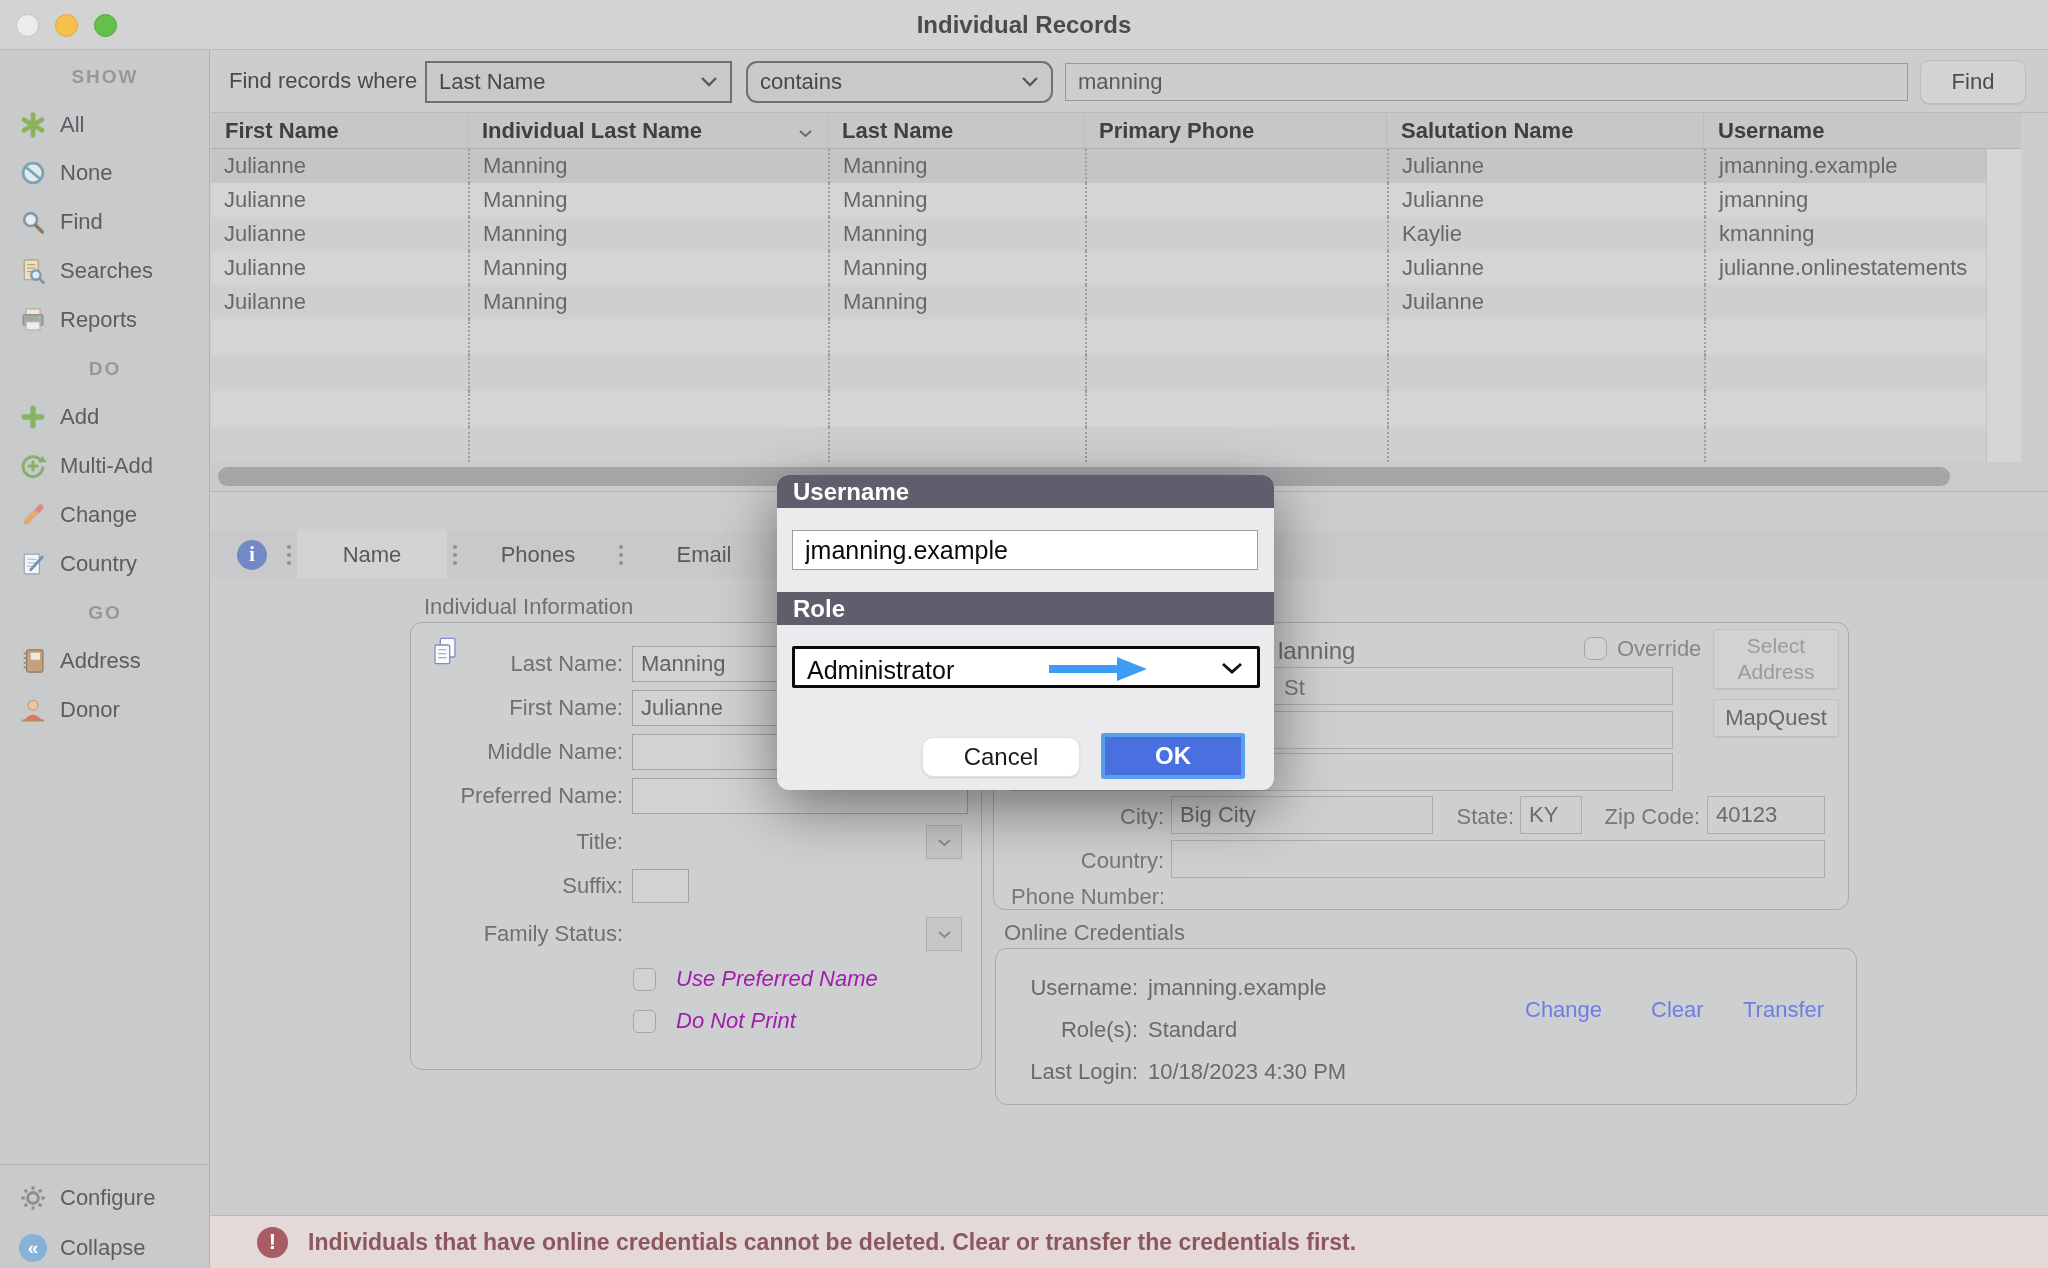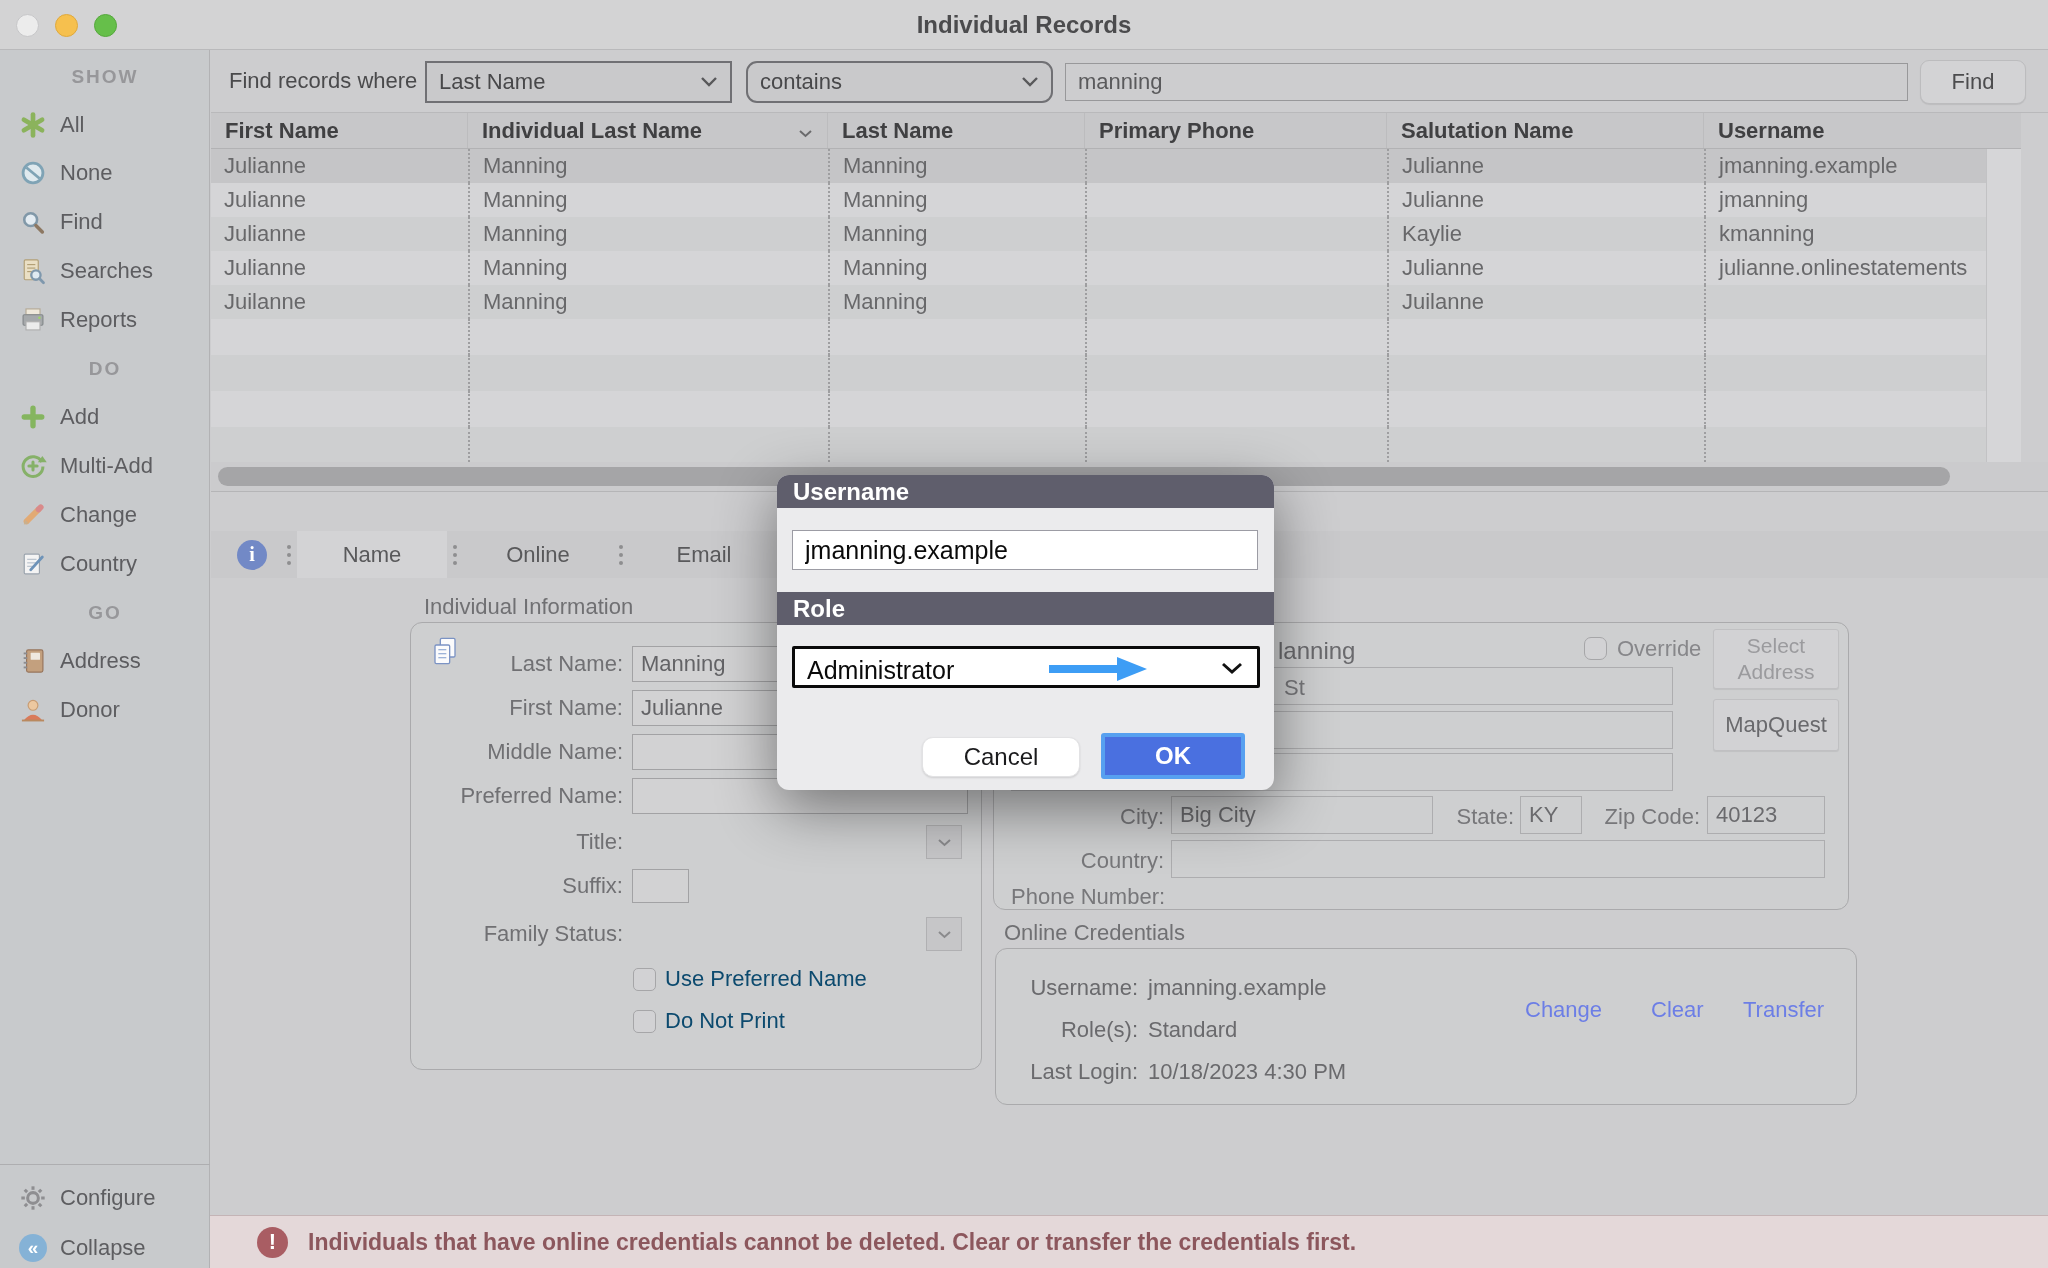"Online" span { text: Online -> Phones }
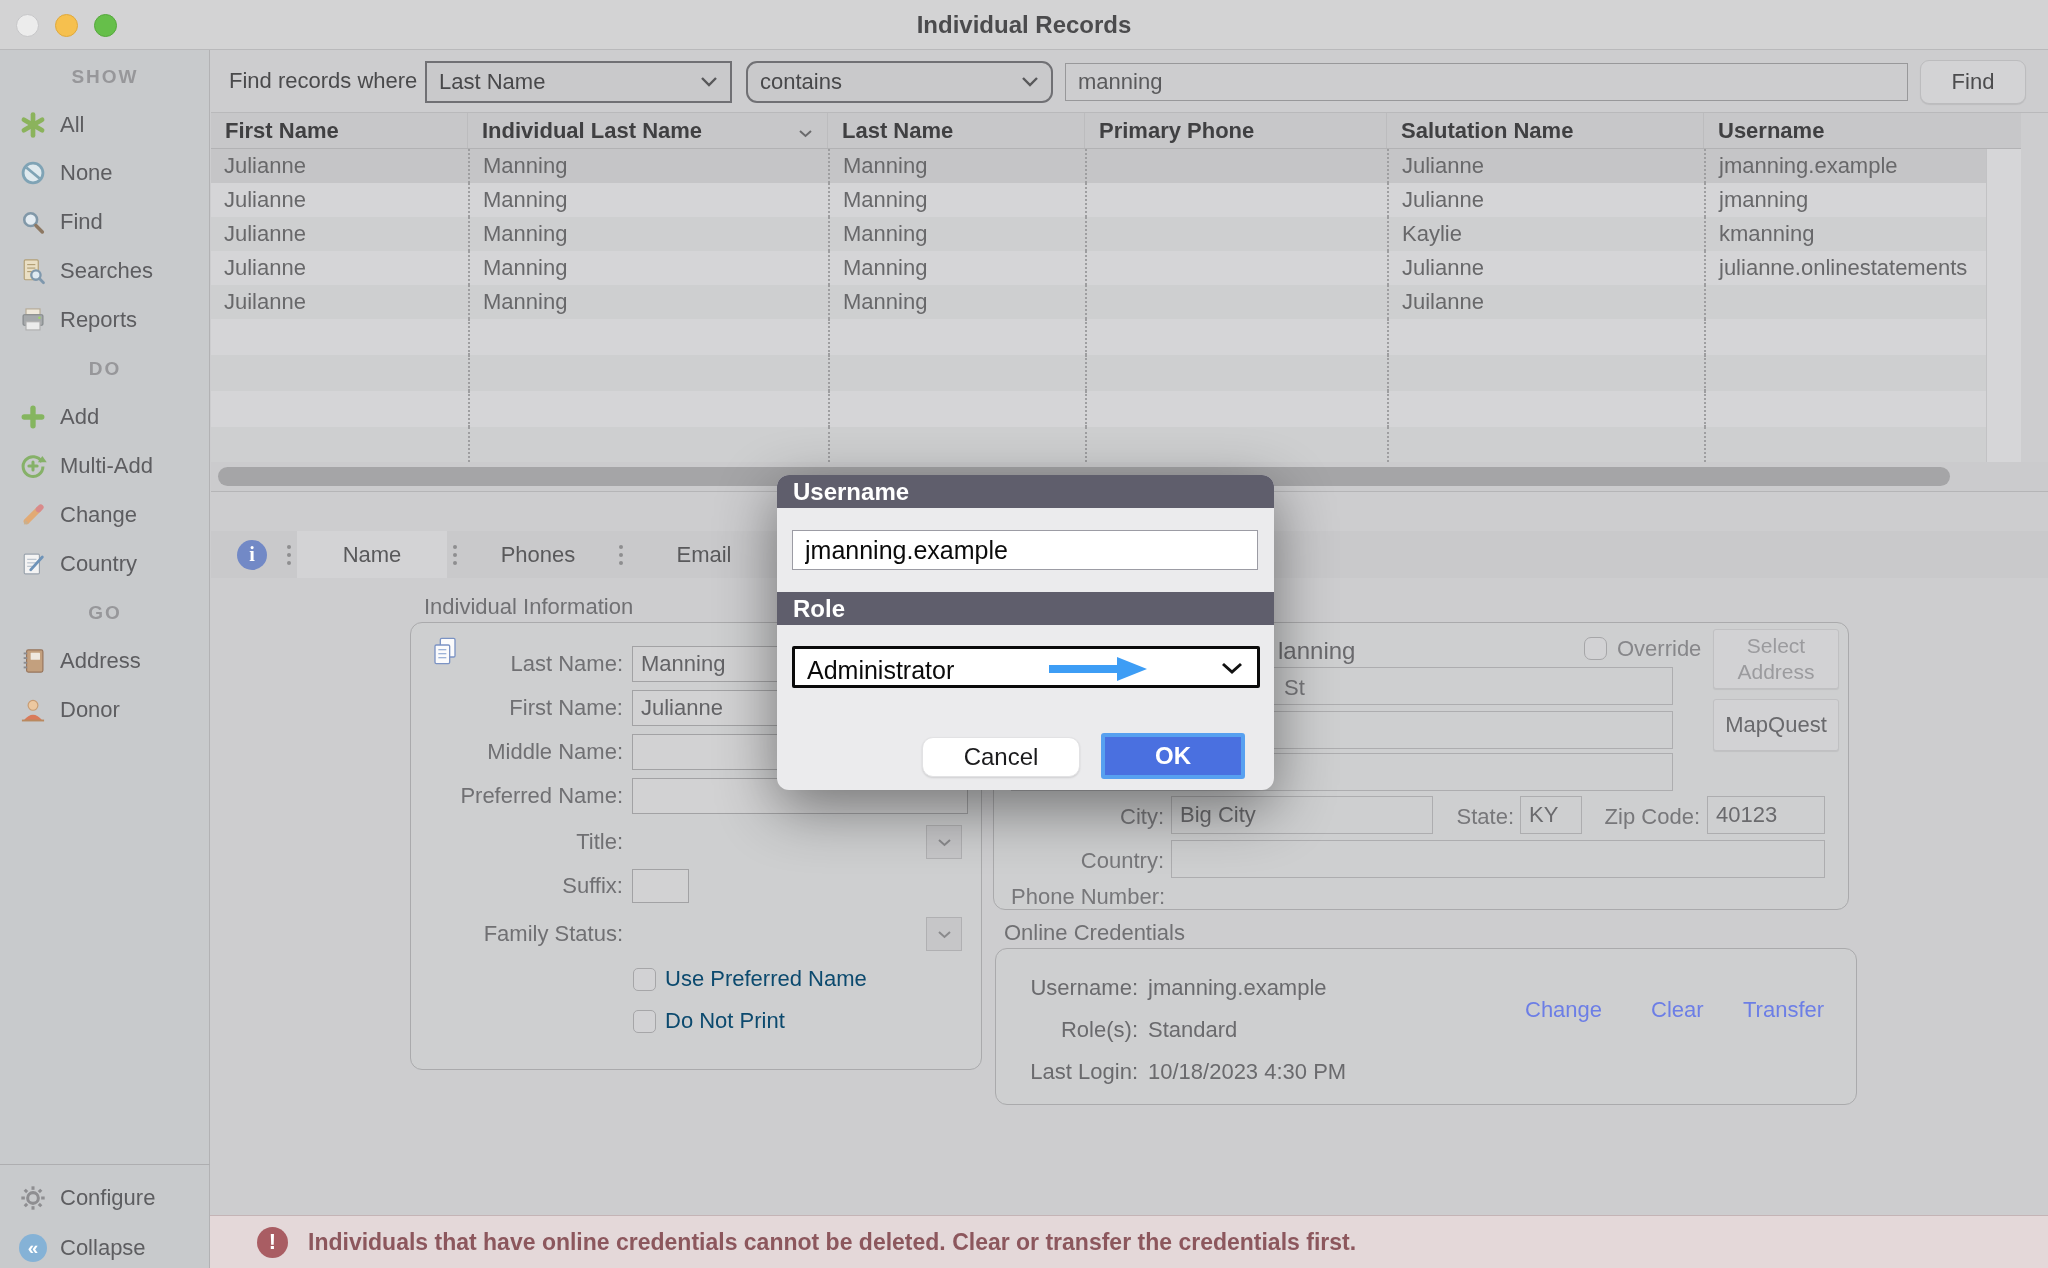"MapQuest" div.abs { height: 52px -> 38px }
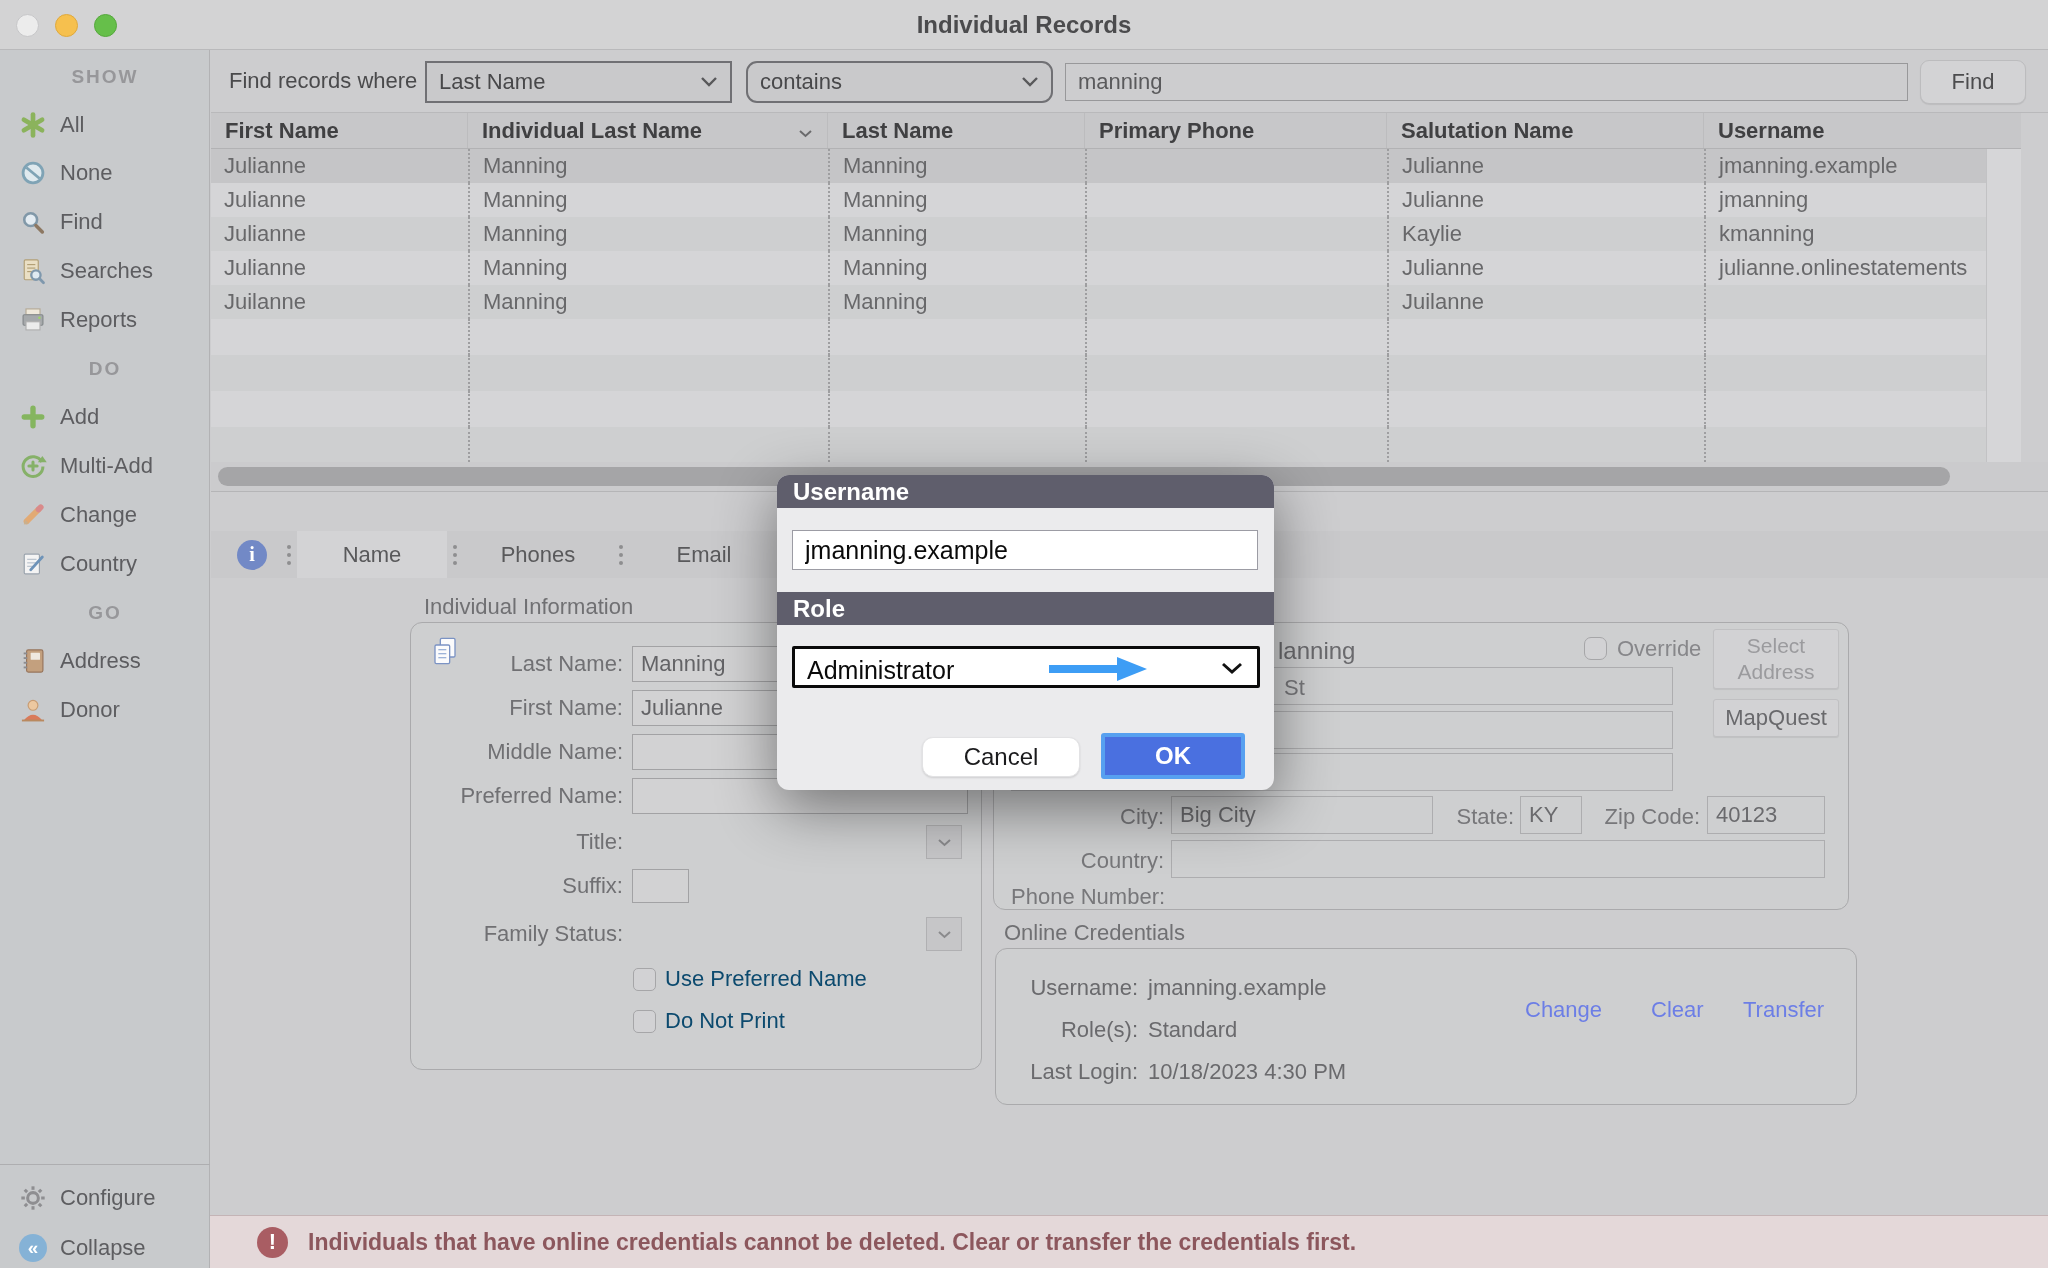"Use Preferred Name" .cb-lbl { color: #0c4a6e -> #a21caf; font-style: none -> italic; margin-left: 9px -> 20px }
